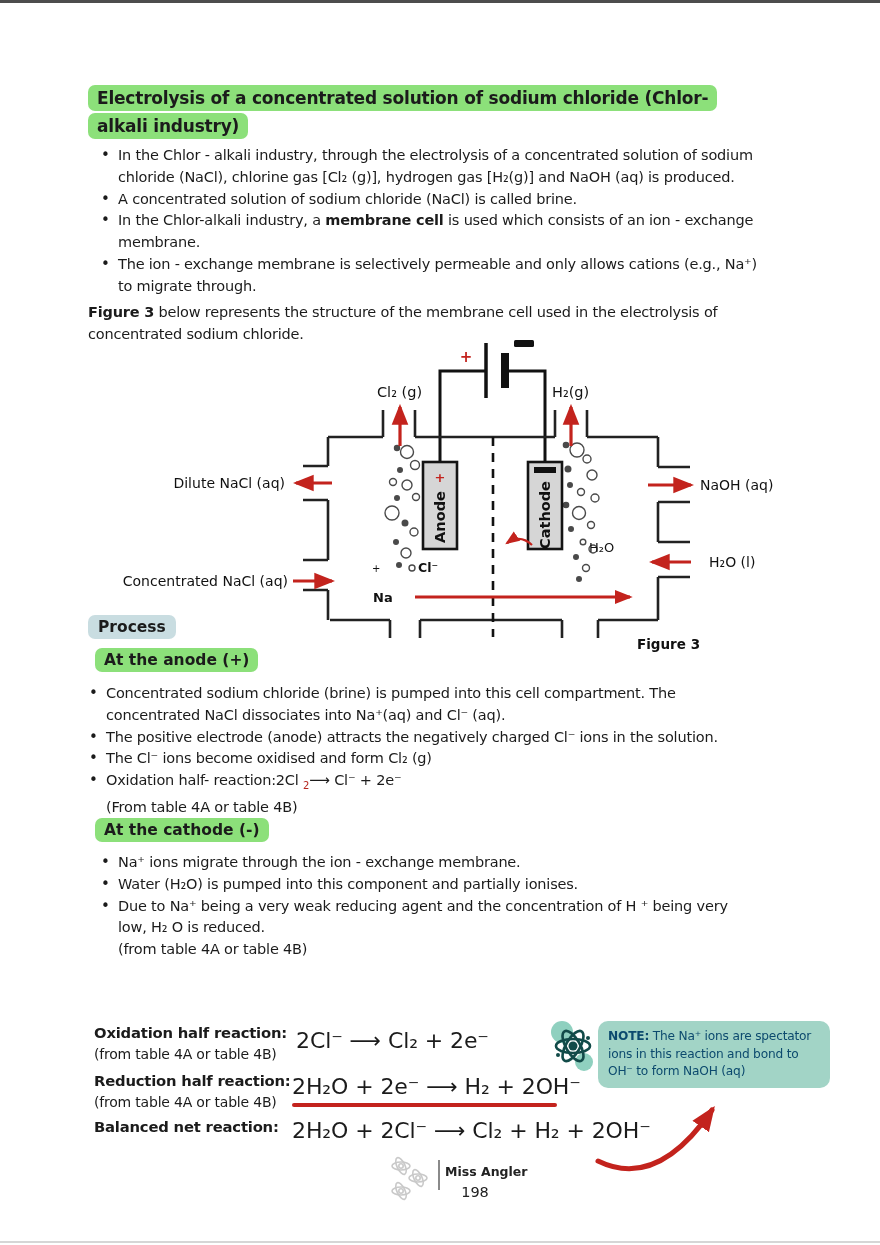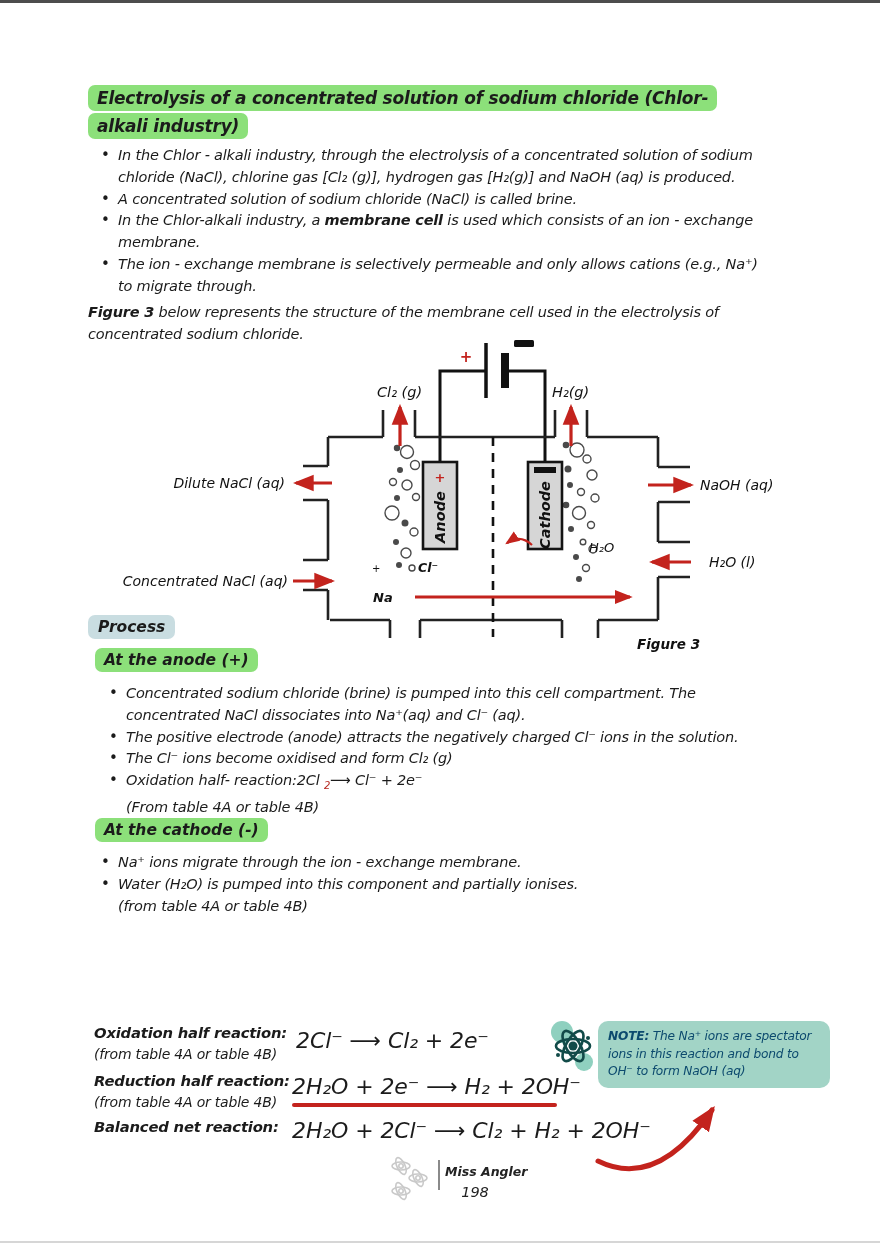"Electrolysis of a concentrated solution" .page { font-style: italic -> none }
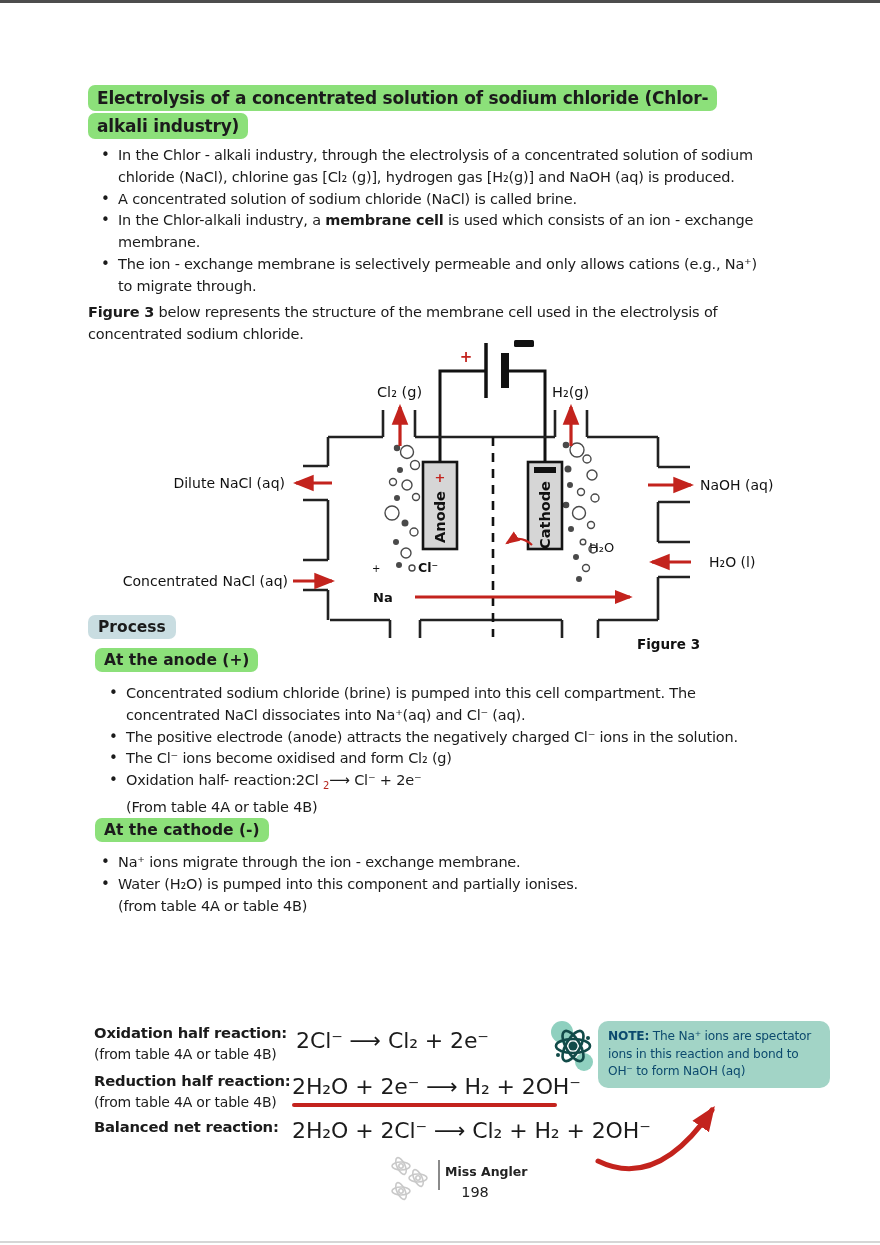"Concentrated sodium chloride (brine) is" .anode-list { left: 104px -> 84px }
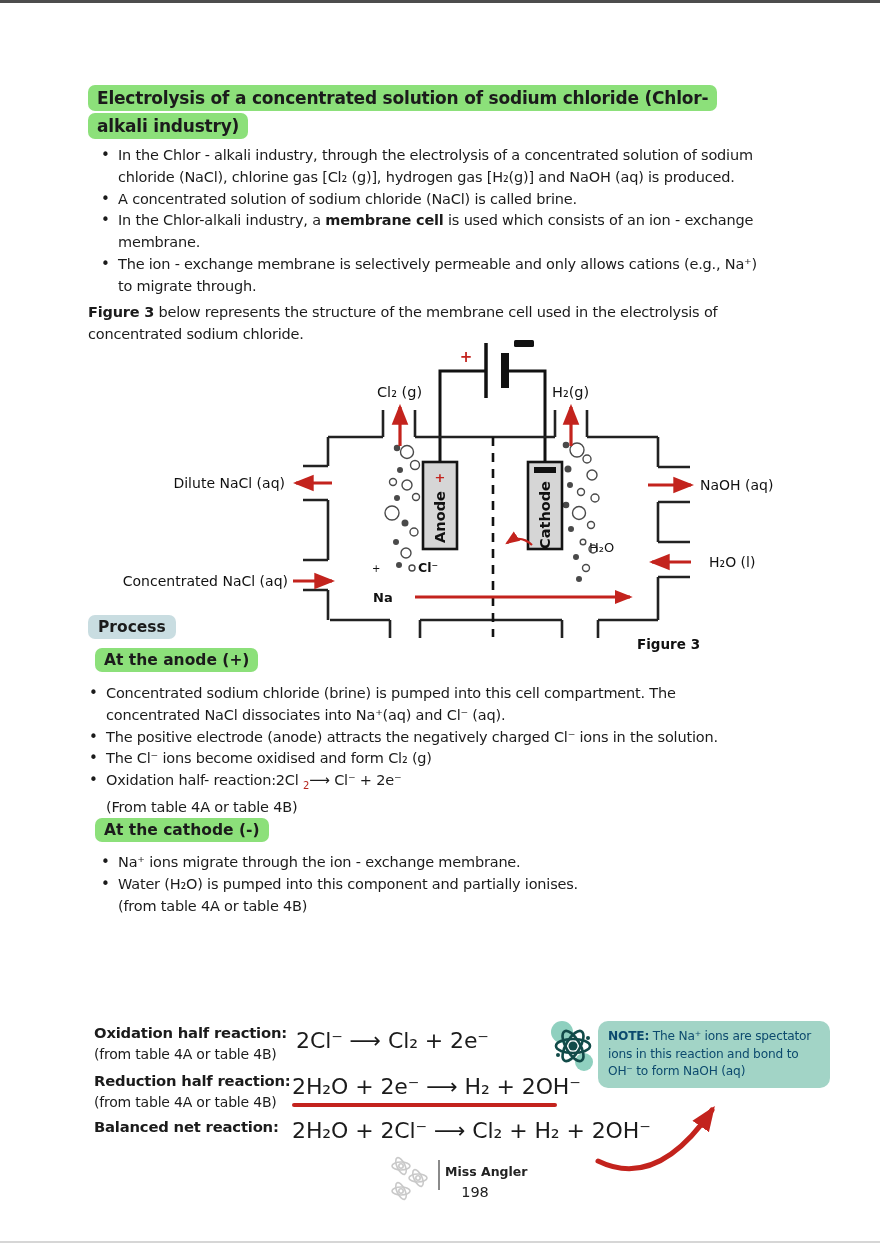"Due to Na⁺ being a" li { html: none -> <li><span>Due to Na⁺ being a very weak reducing agent and the concentration of H ⁺ being very low, H₂ O is reduced.</span></li> }
